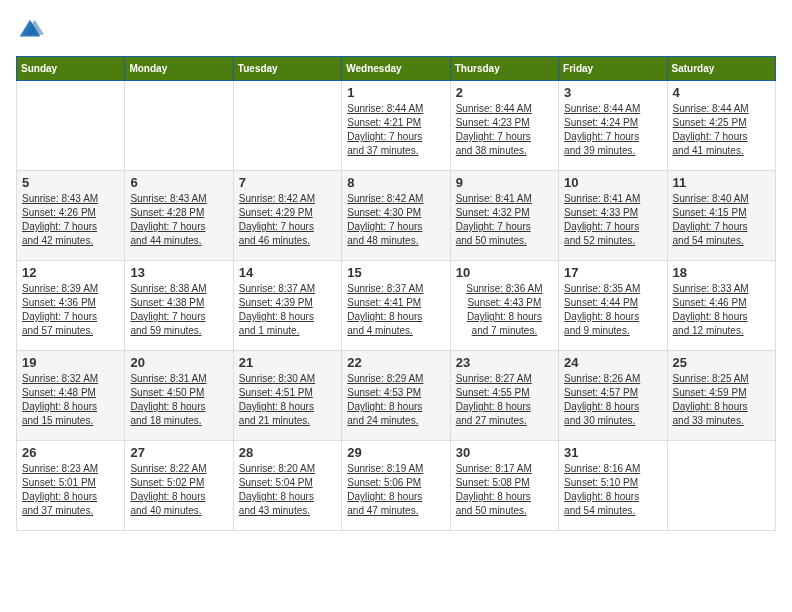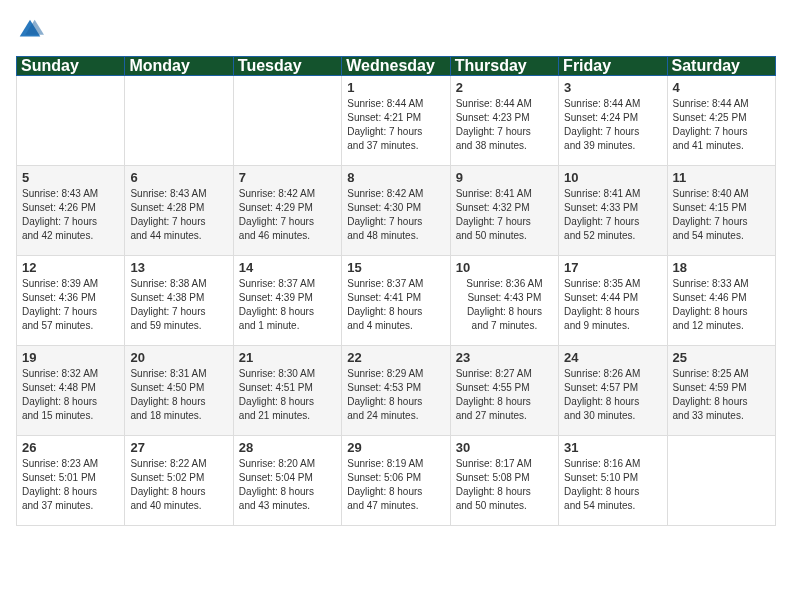"Sunday" .calendar th { background: #14532d -> #4d7c0f; font-size: 16px -> 10px; padding: 0 4px -> 6px 4px }
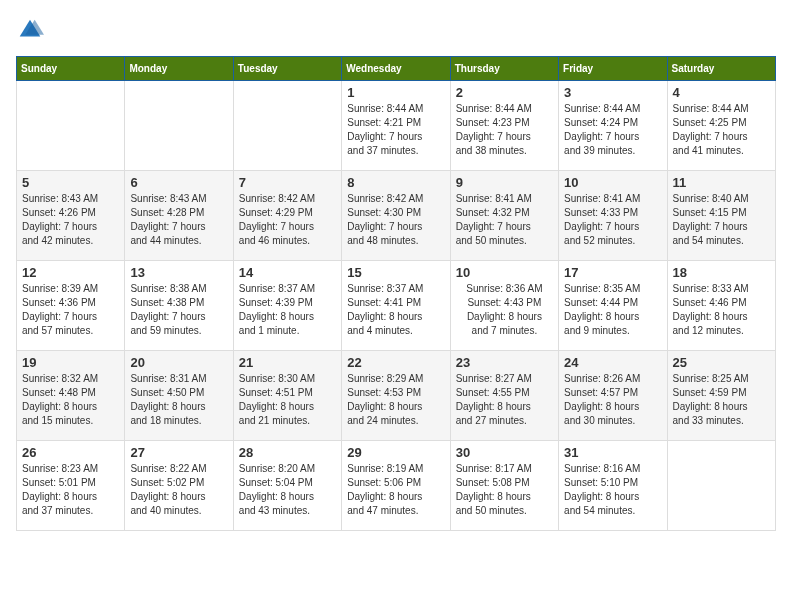"Sunrise: 8:44 AM" .day-info { text-decoration: none -> underline }
